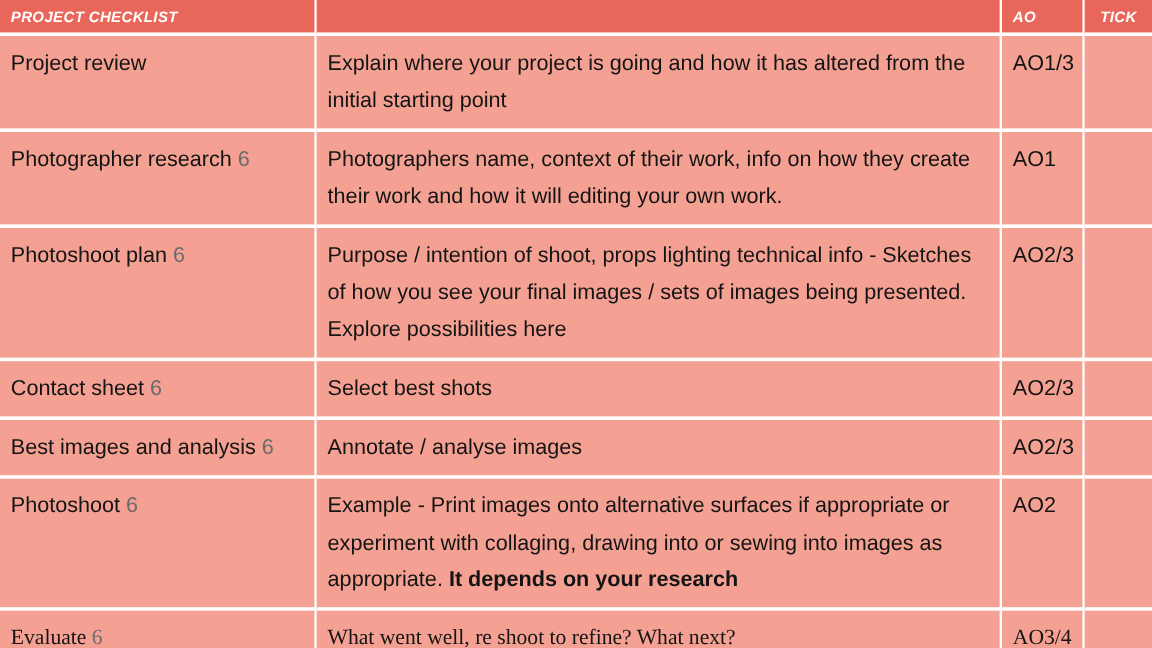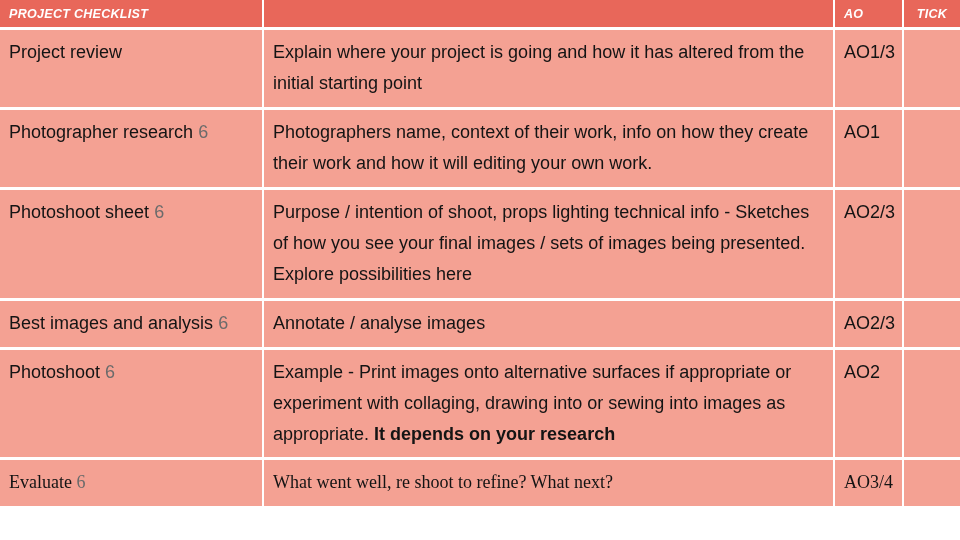"Photoshoot sheet" span { text: sheet -> plan }
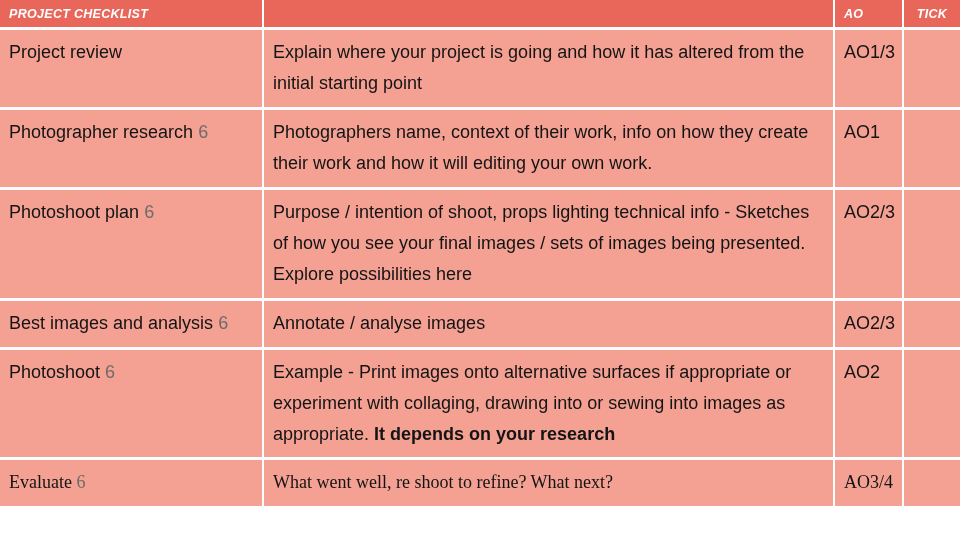"Contact sheet 6" tr { html: none -> <tr> <td><span>Contact sheet</span> <span>6</span></td> <td><span>Select best shots</span></td> <td>AO2/3</td> <td></td> </tr> }
